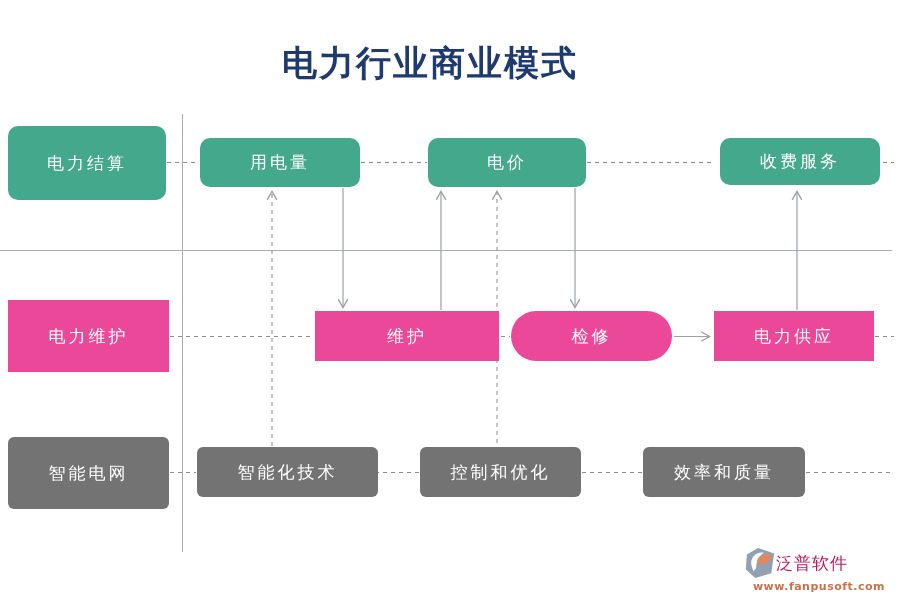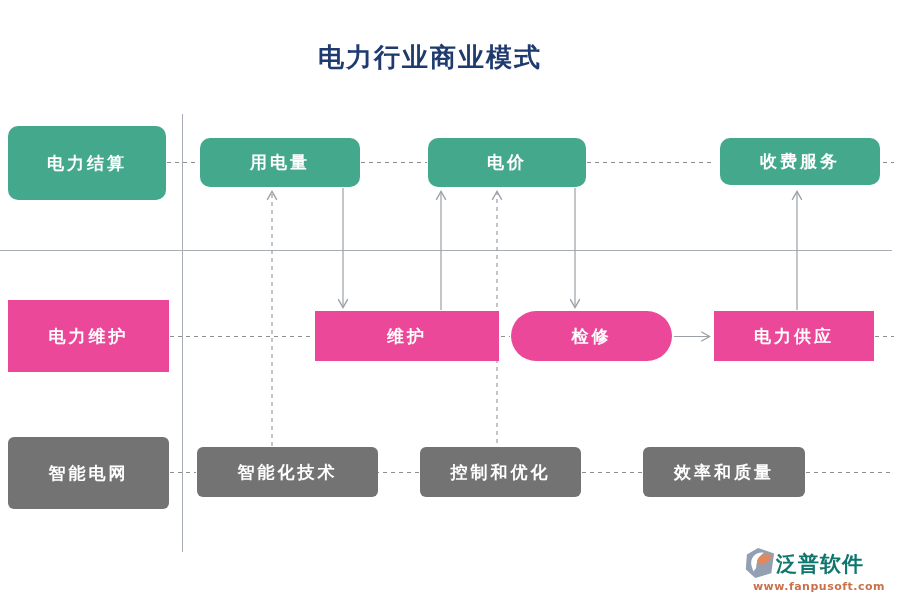"电力行业商业模式" #title { font-size: 26px -> 35px }
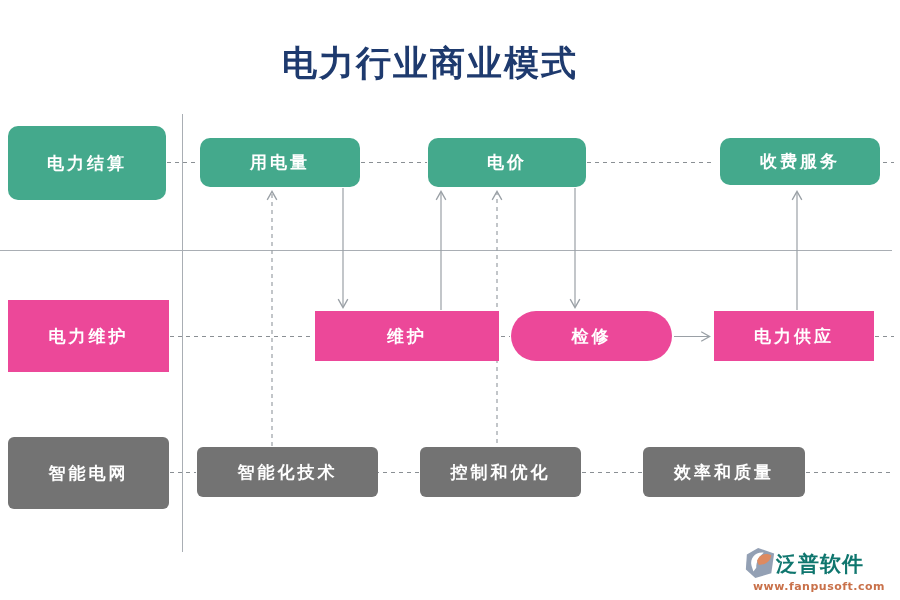"电力结算" .node { font-weight: bold -> normal }
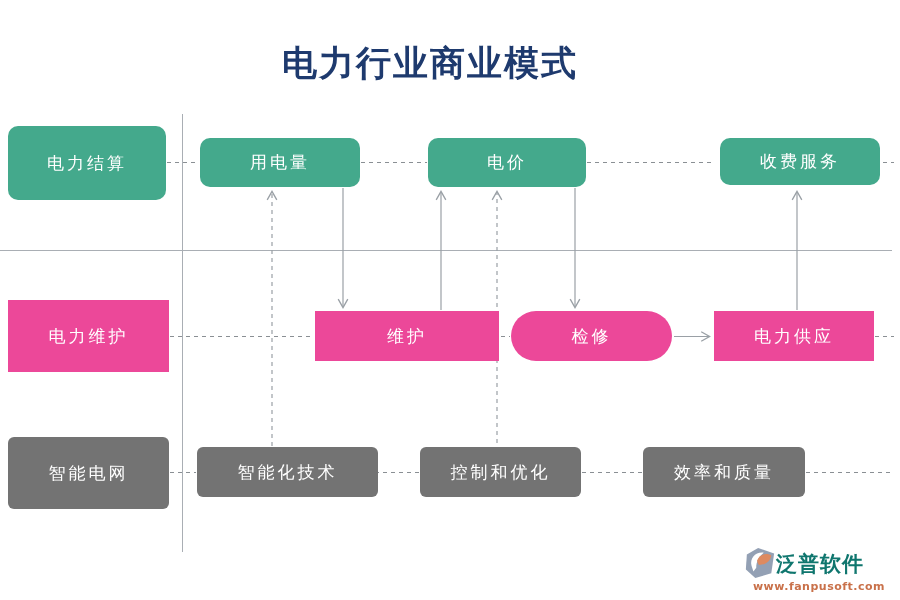"泛普软件" .brand-name { color: #0f766e -> #be185d; font-size: 21px -> 17px; font-weight: bold -> normal }
